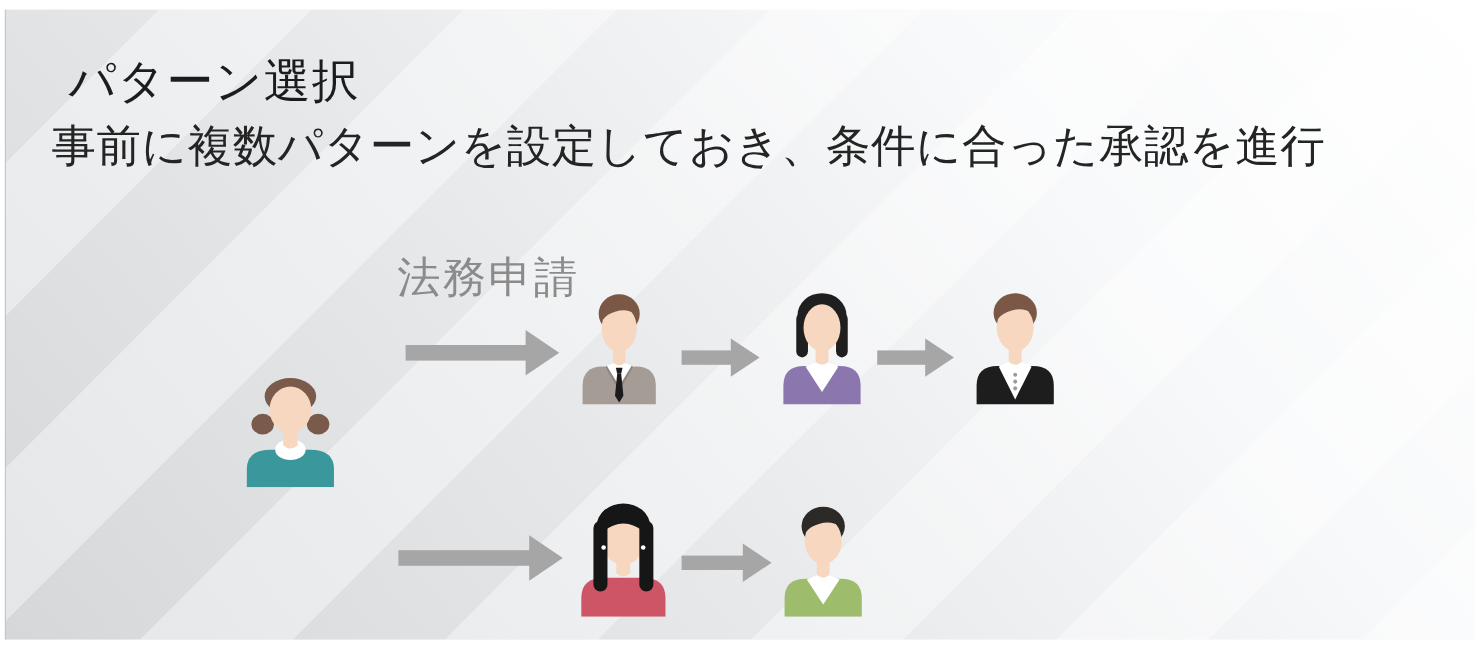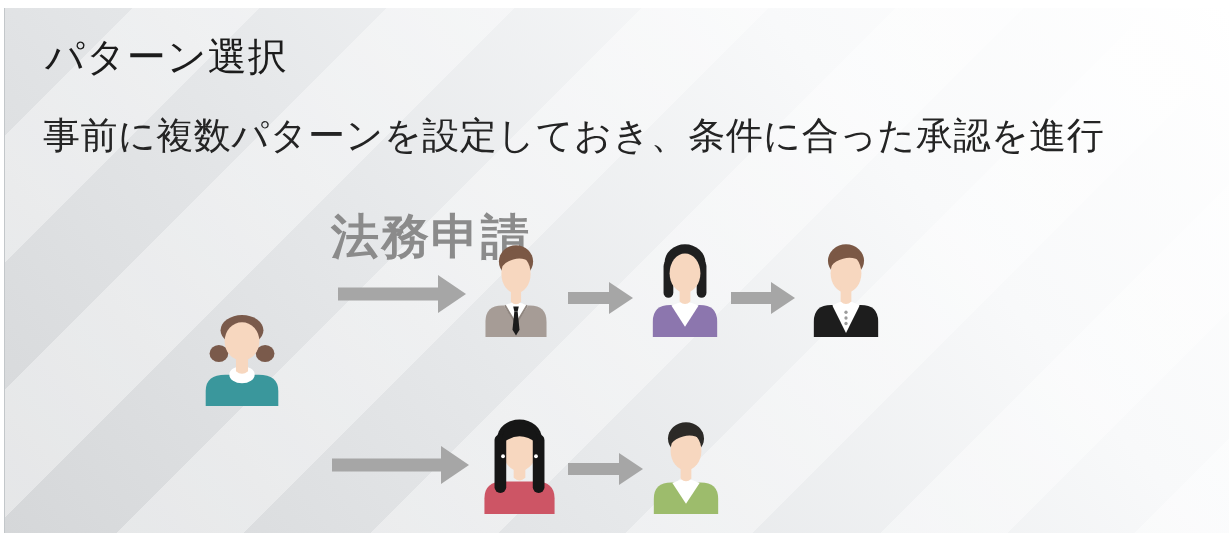"パターン選択" .title { margin: 0 -> 12px }
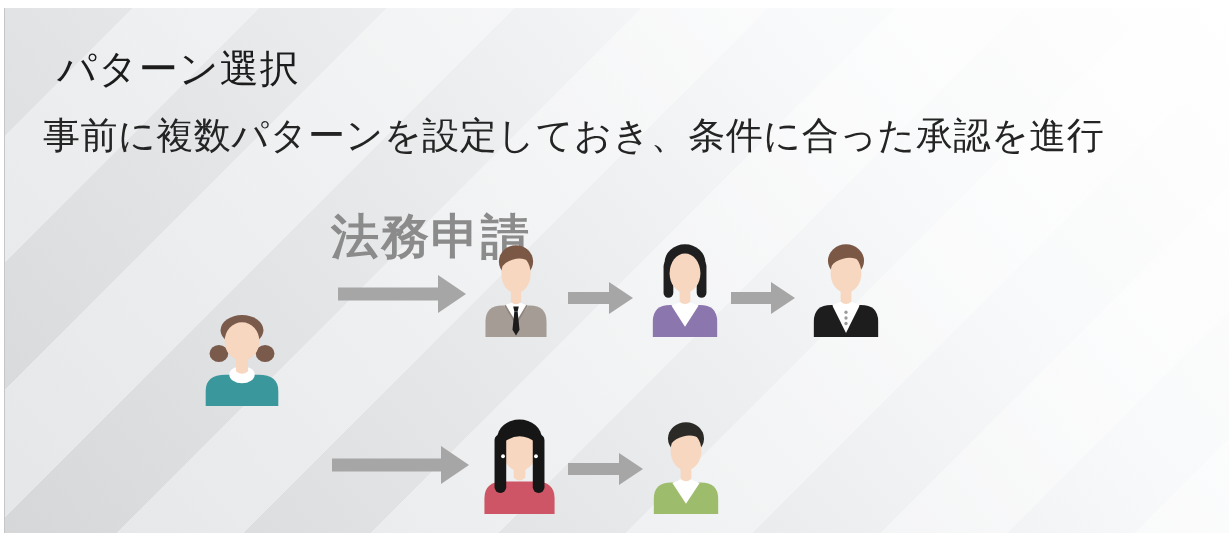"事前に複数パターンを設定しておき、条件に合った承認を進行" .subtitle { top: 106px -> 92px }
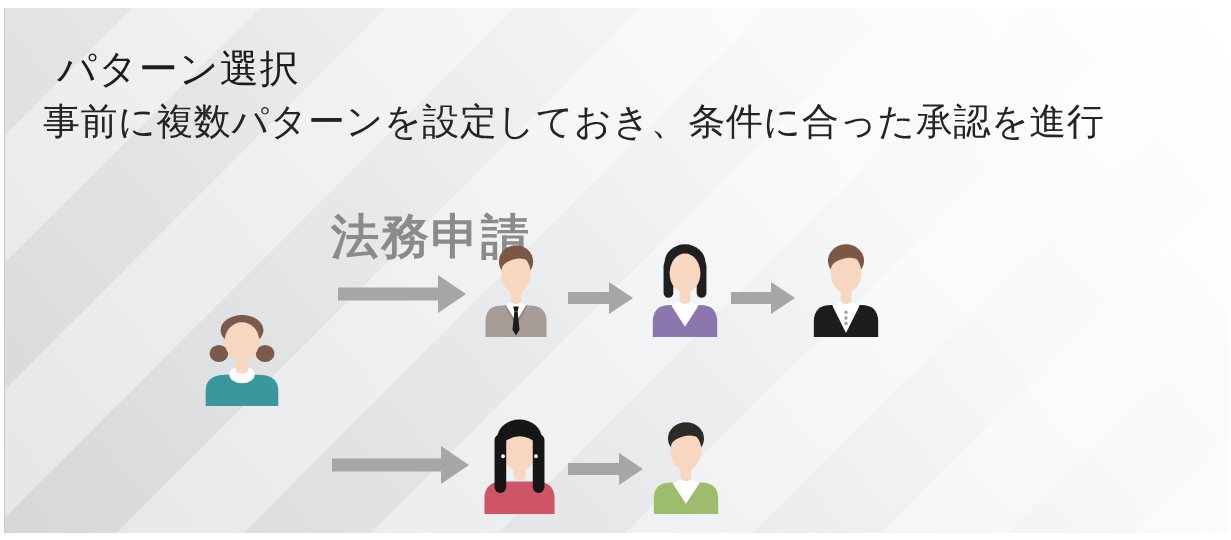"法務申請" .flow-label { font-size: 48px -> 36px; font-weight: 700 -> 400 }
